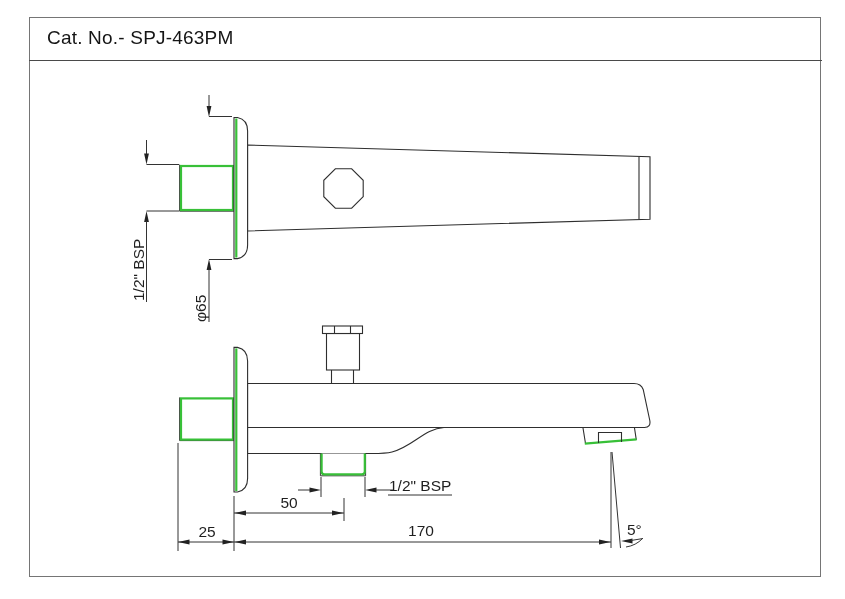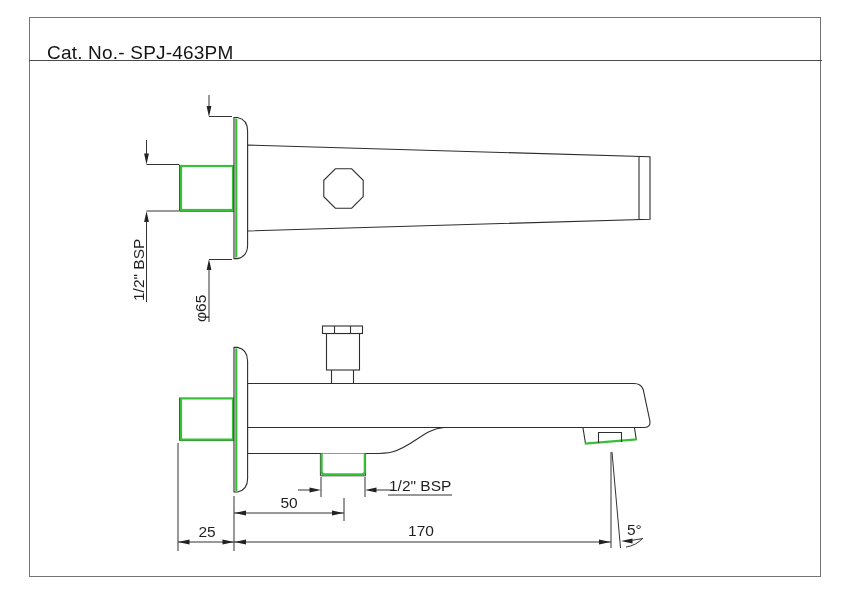"Cat. No.- SPJ-463PM" .title { margin-top: 15px -> none }
